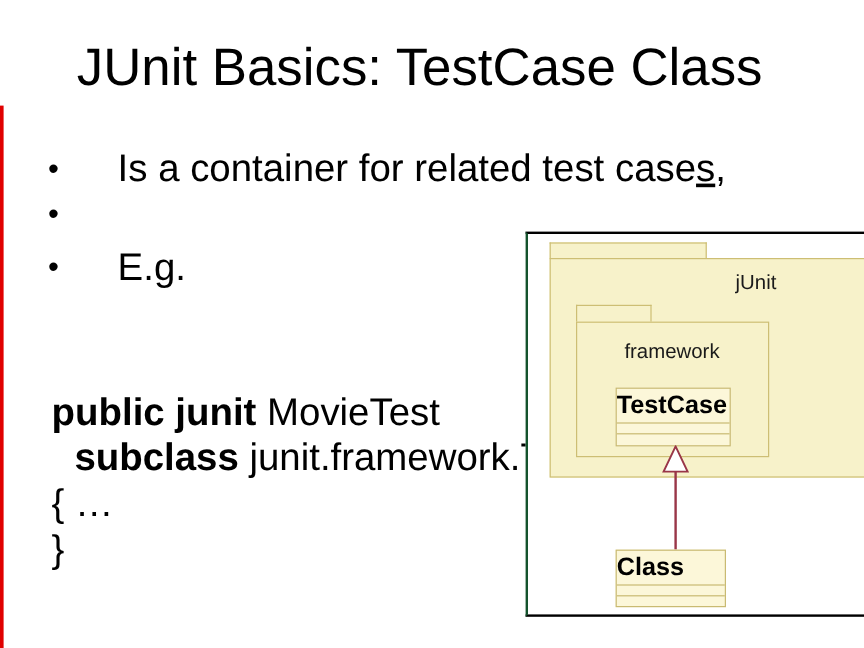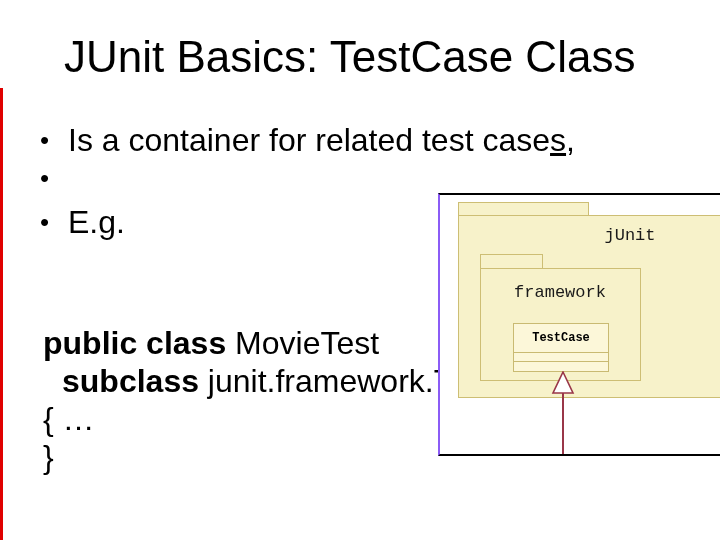"Is a container for related" .bullet .btext { margin-left: none -> 30px }
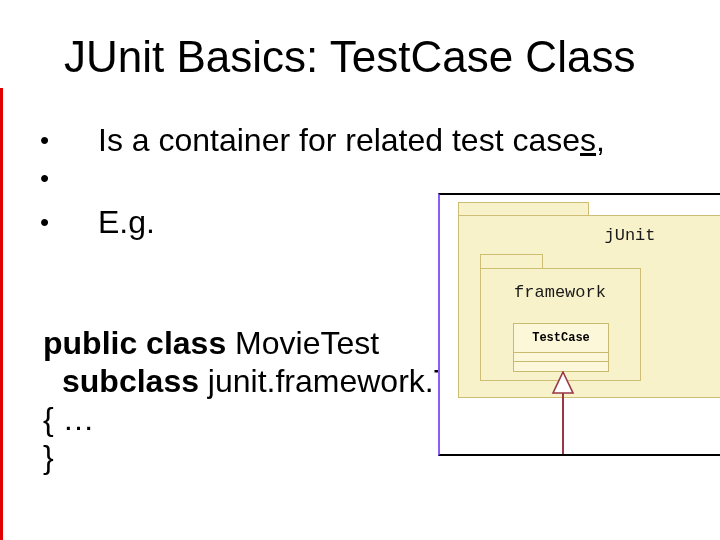"jUnit" .diagram { border-left: 2px solid #8b5cf6 -> 2px solid #14532d; font-family: Liberation Mono, monospace -> Liberation Sans, sans-serif; height: 263px -> 321px }
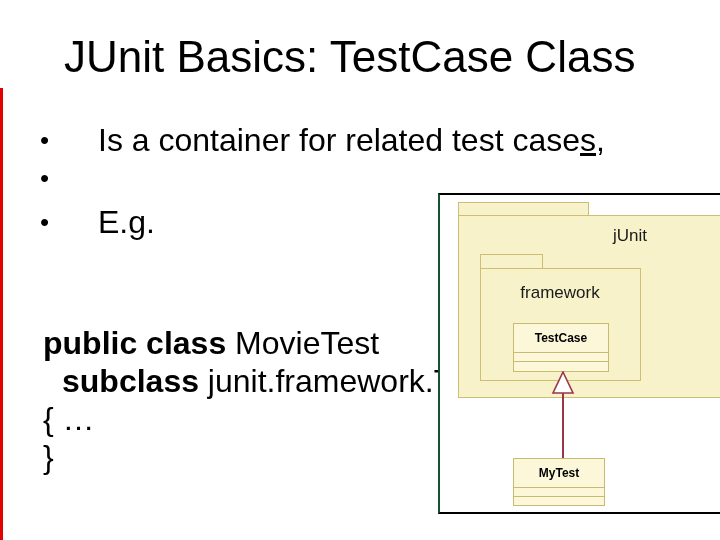"public class" b { text: class -> junit }
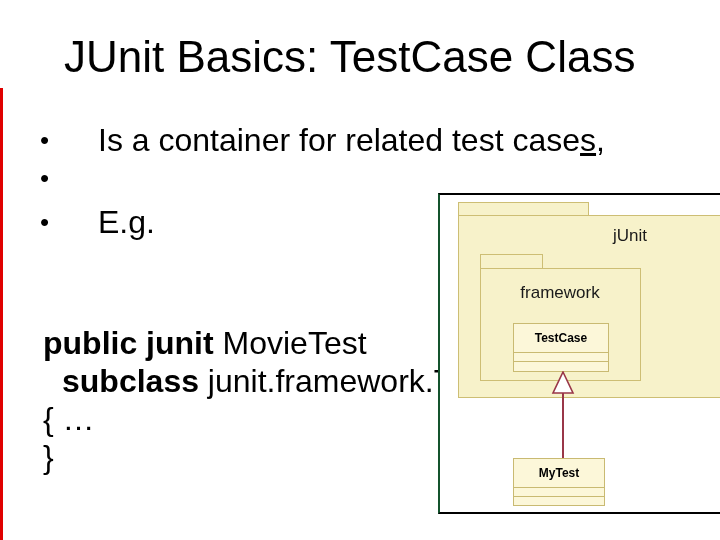"TestCase" .class-title { font-size: 12px -> 21px; text-align: center -> none }
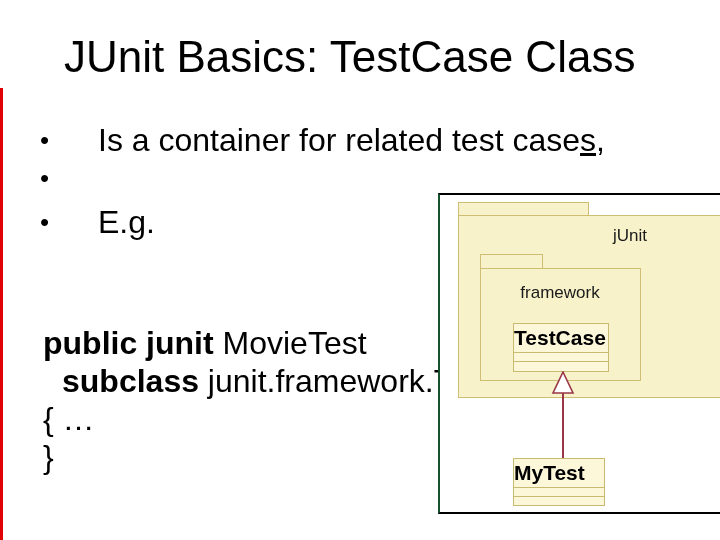"MyTest" div.class-title { text: MyTest -> Class }
